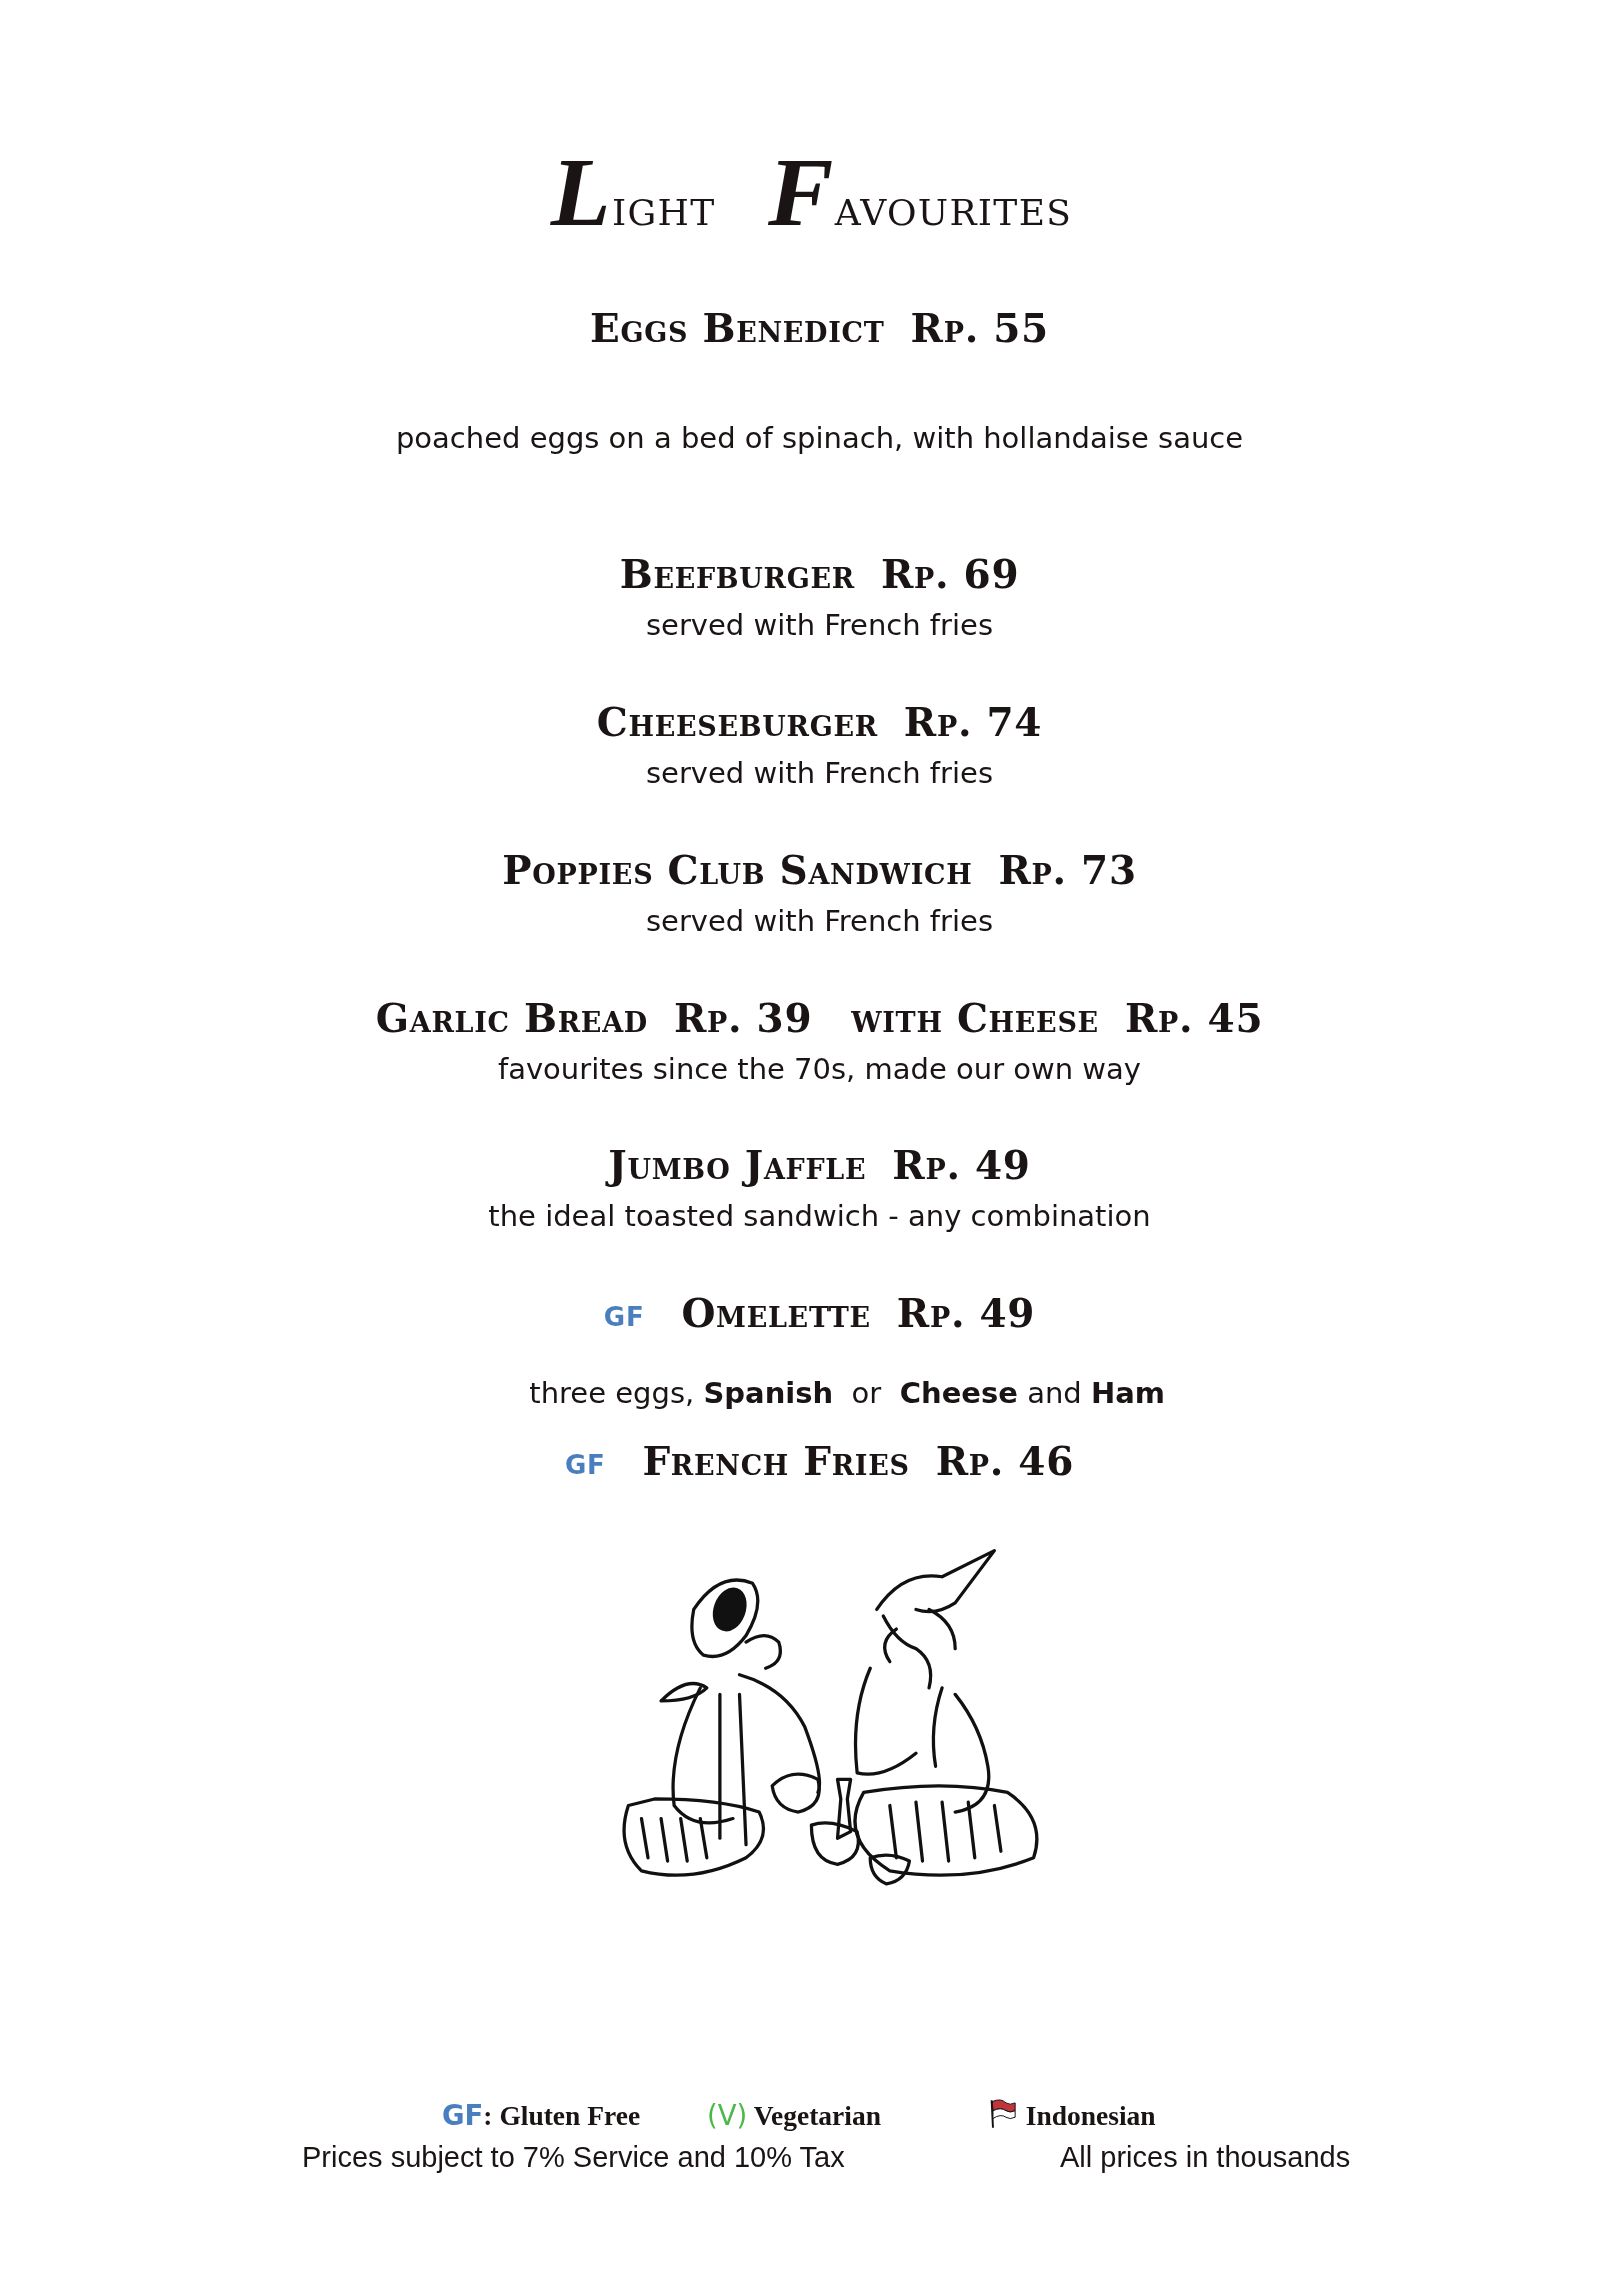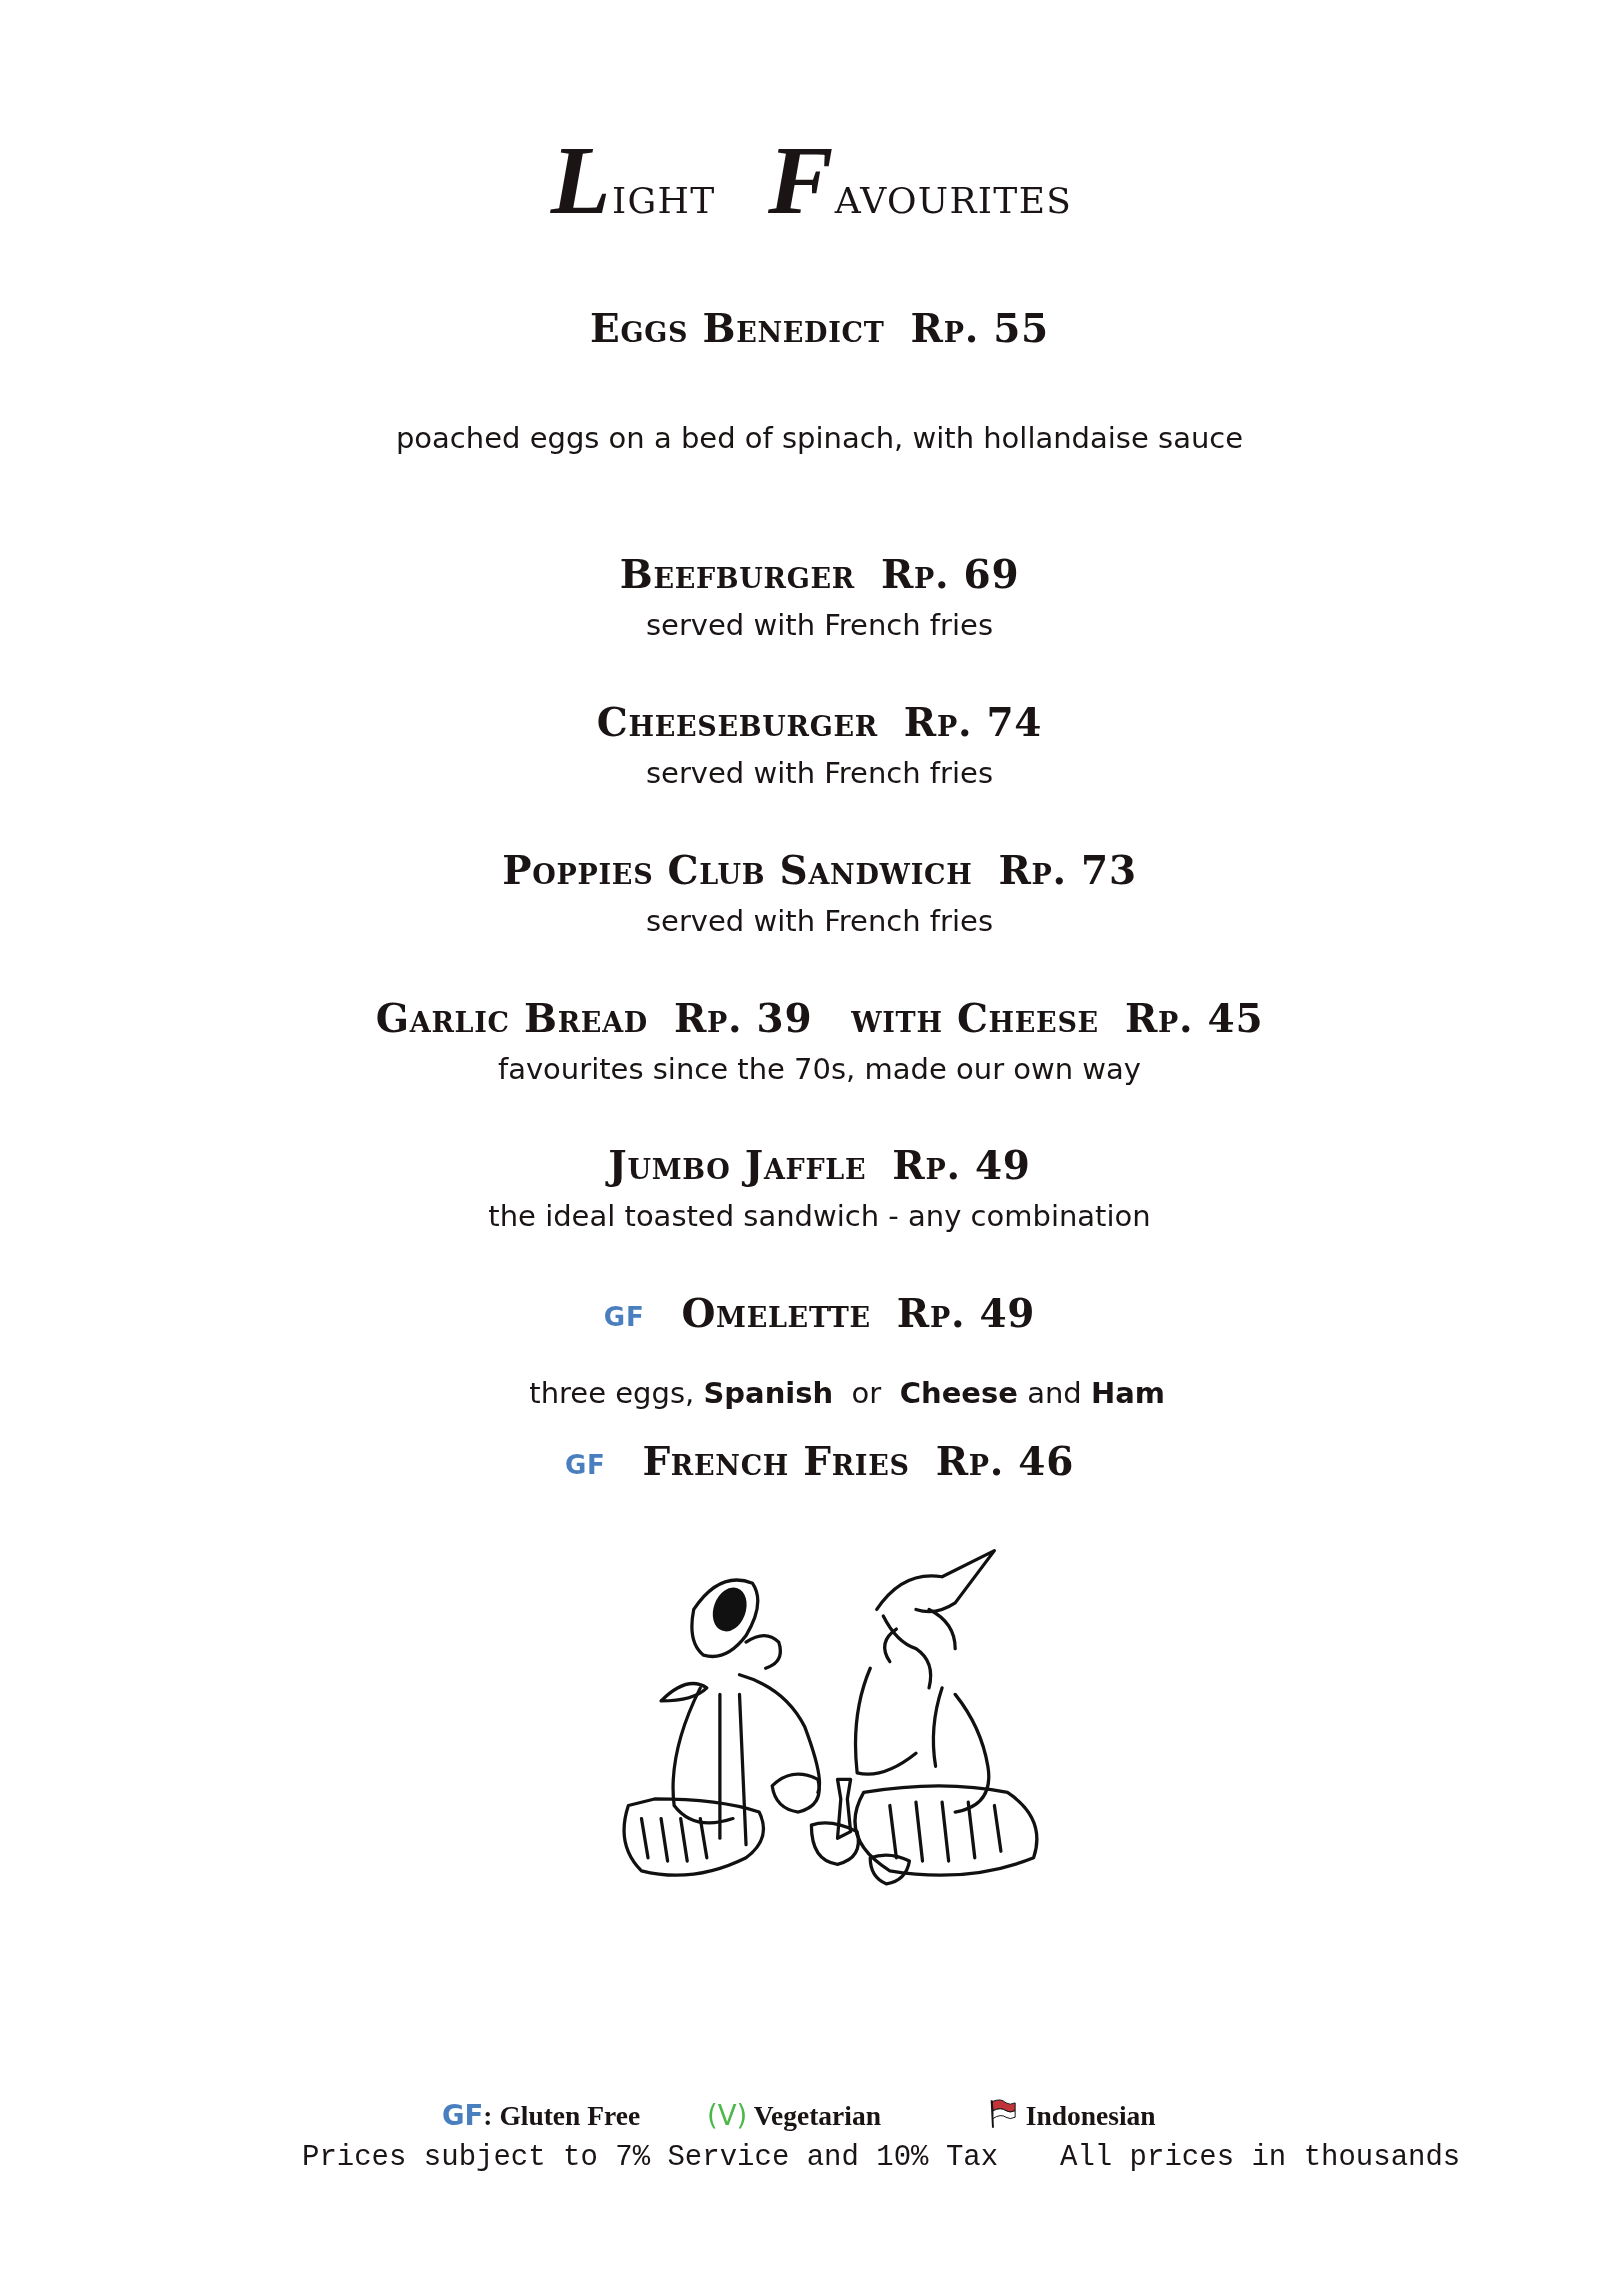"Light Favourites" .title { top: 124px -> 136px }
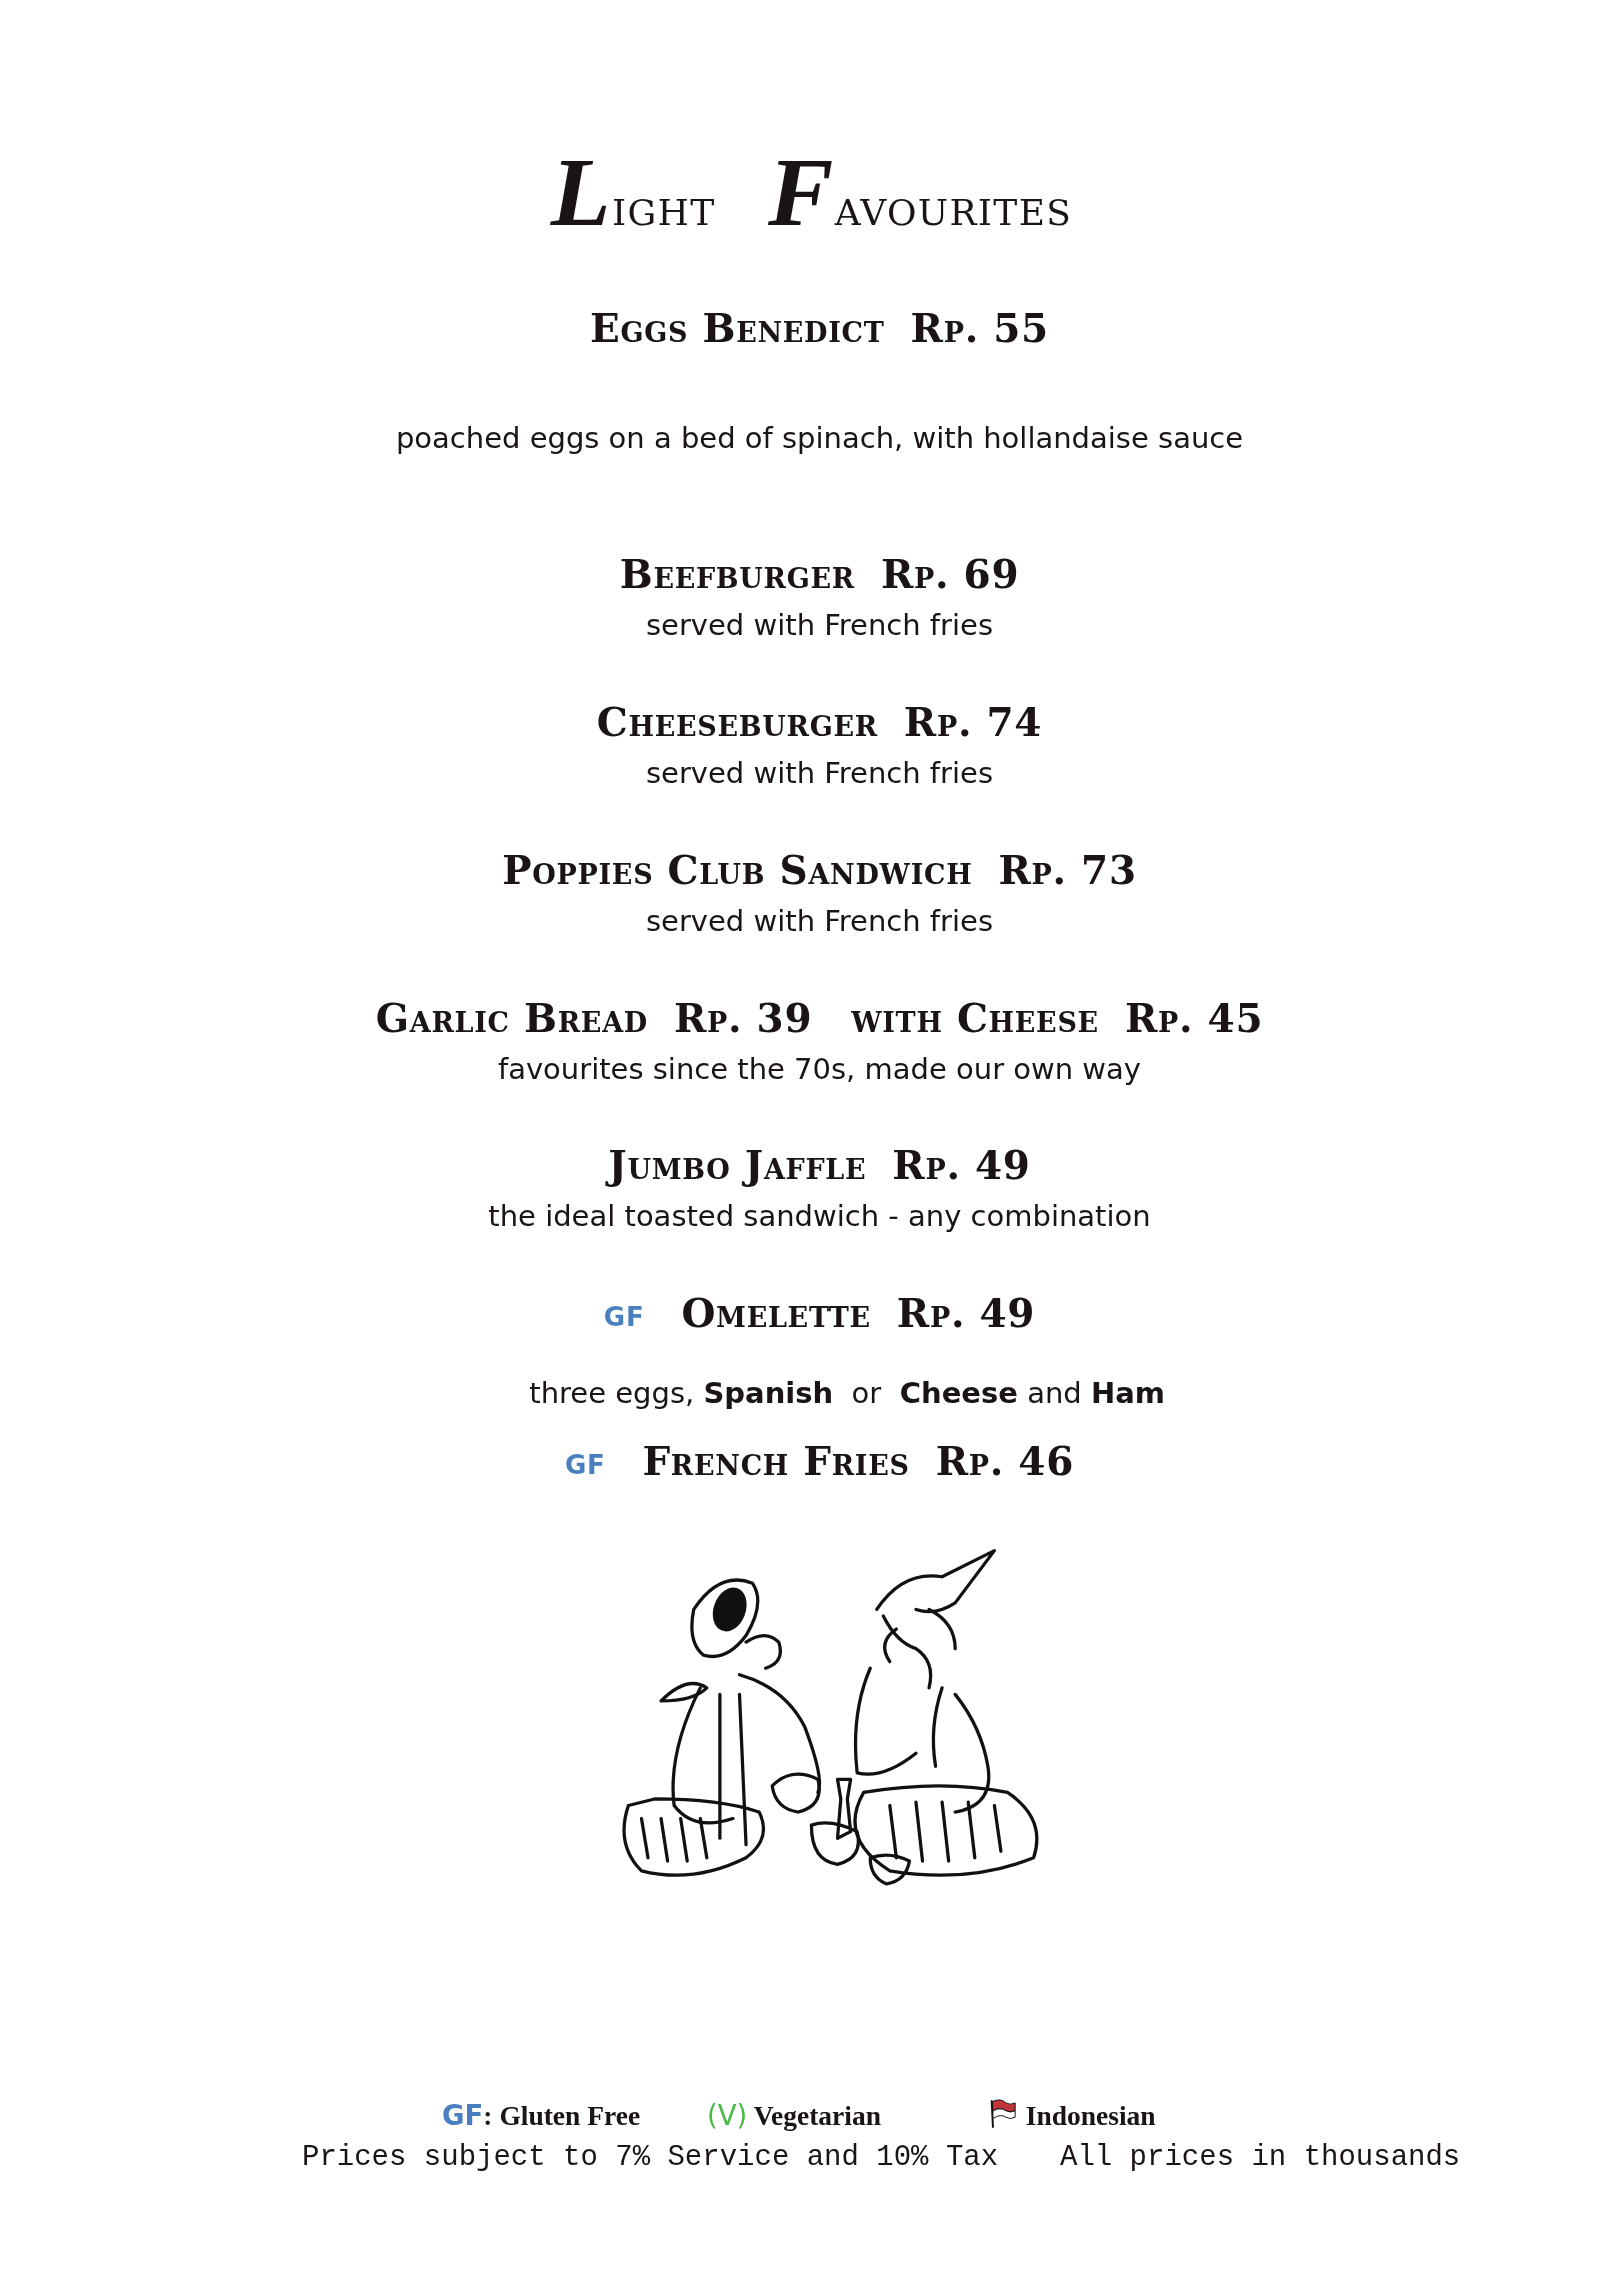"Prices subject to 7% Service" .note { font-family: Liberation Mono, monospace -> Liberation Sans, sans-serif }
